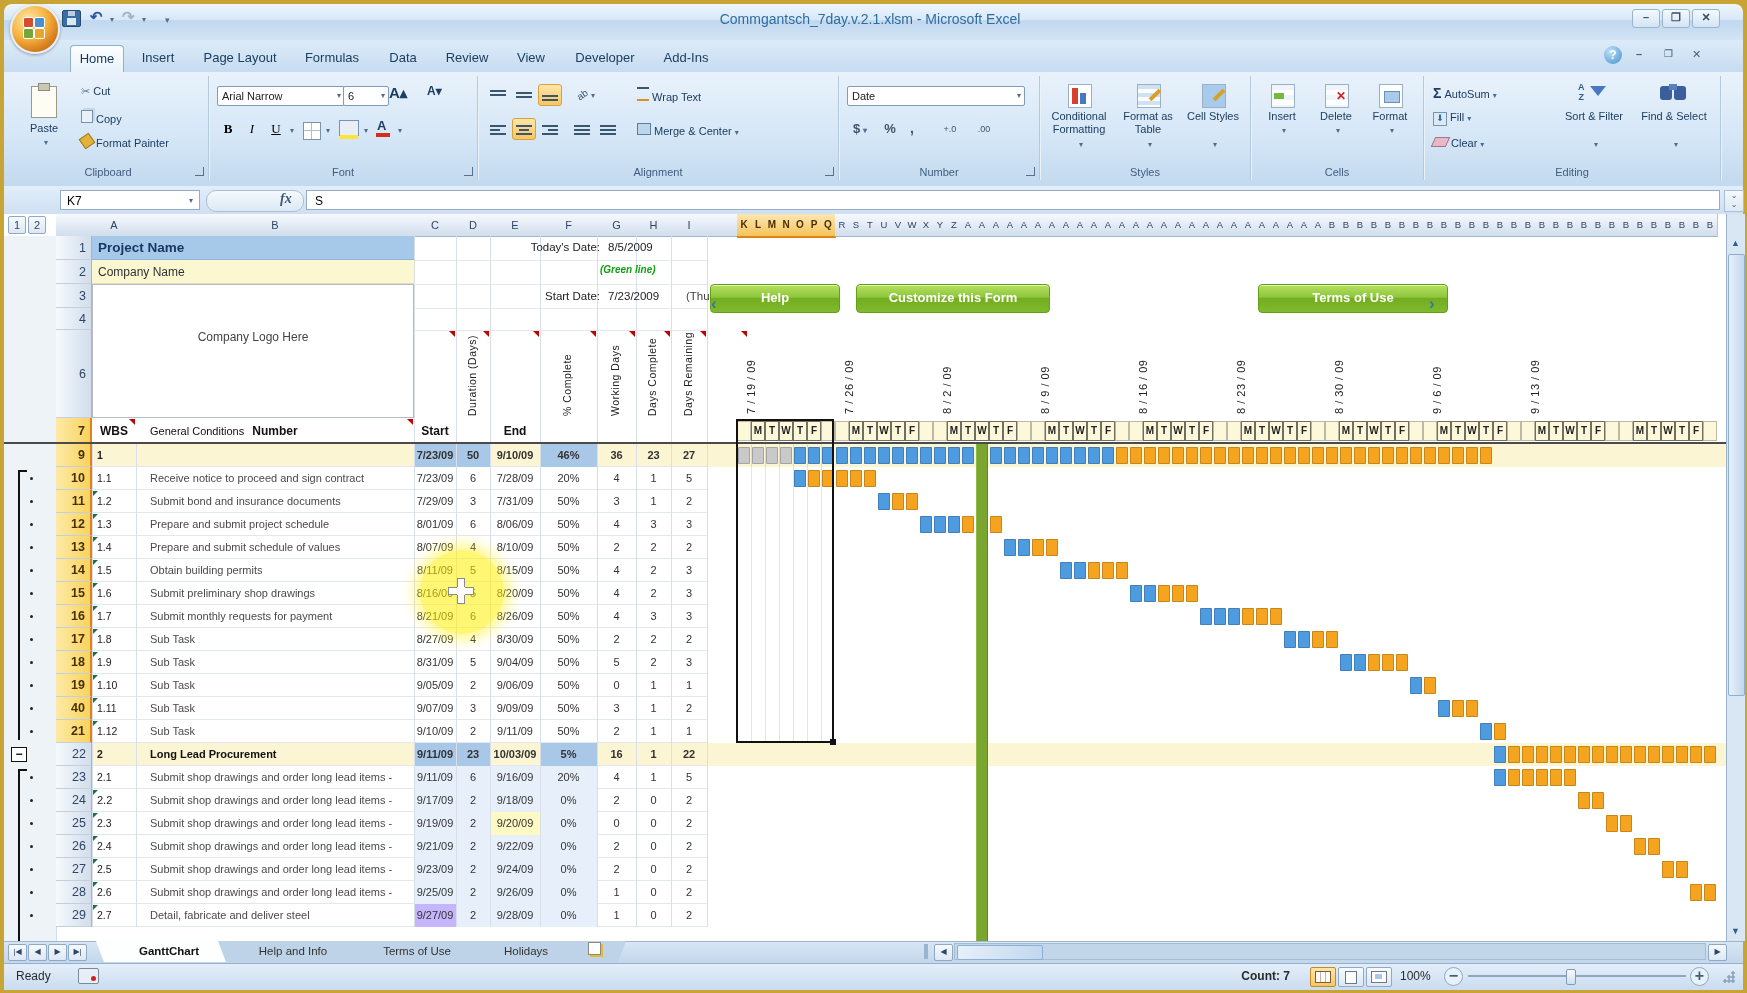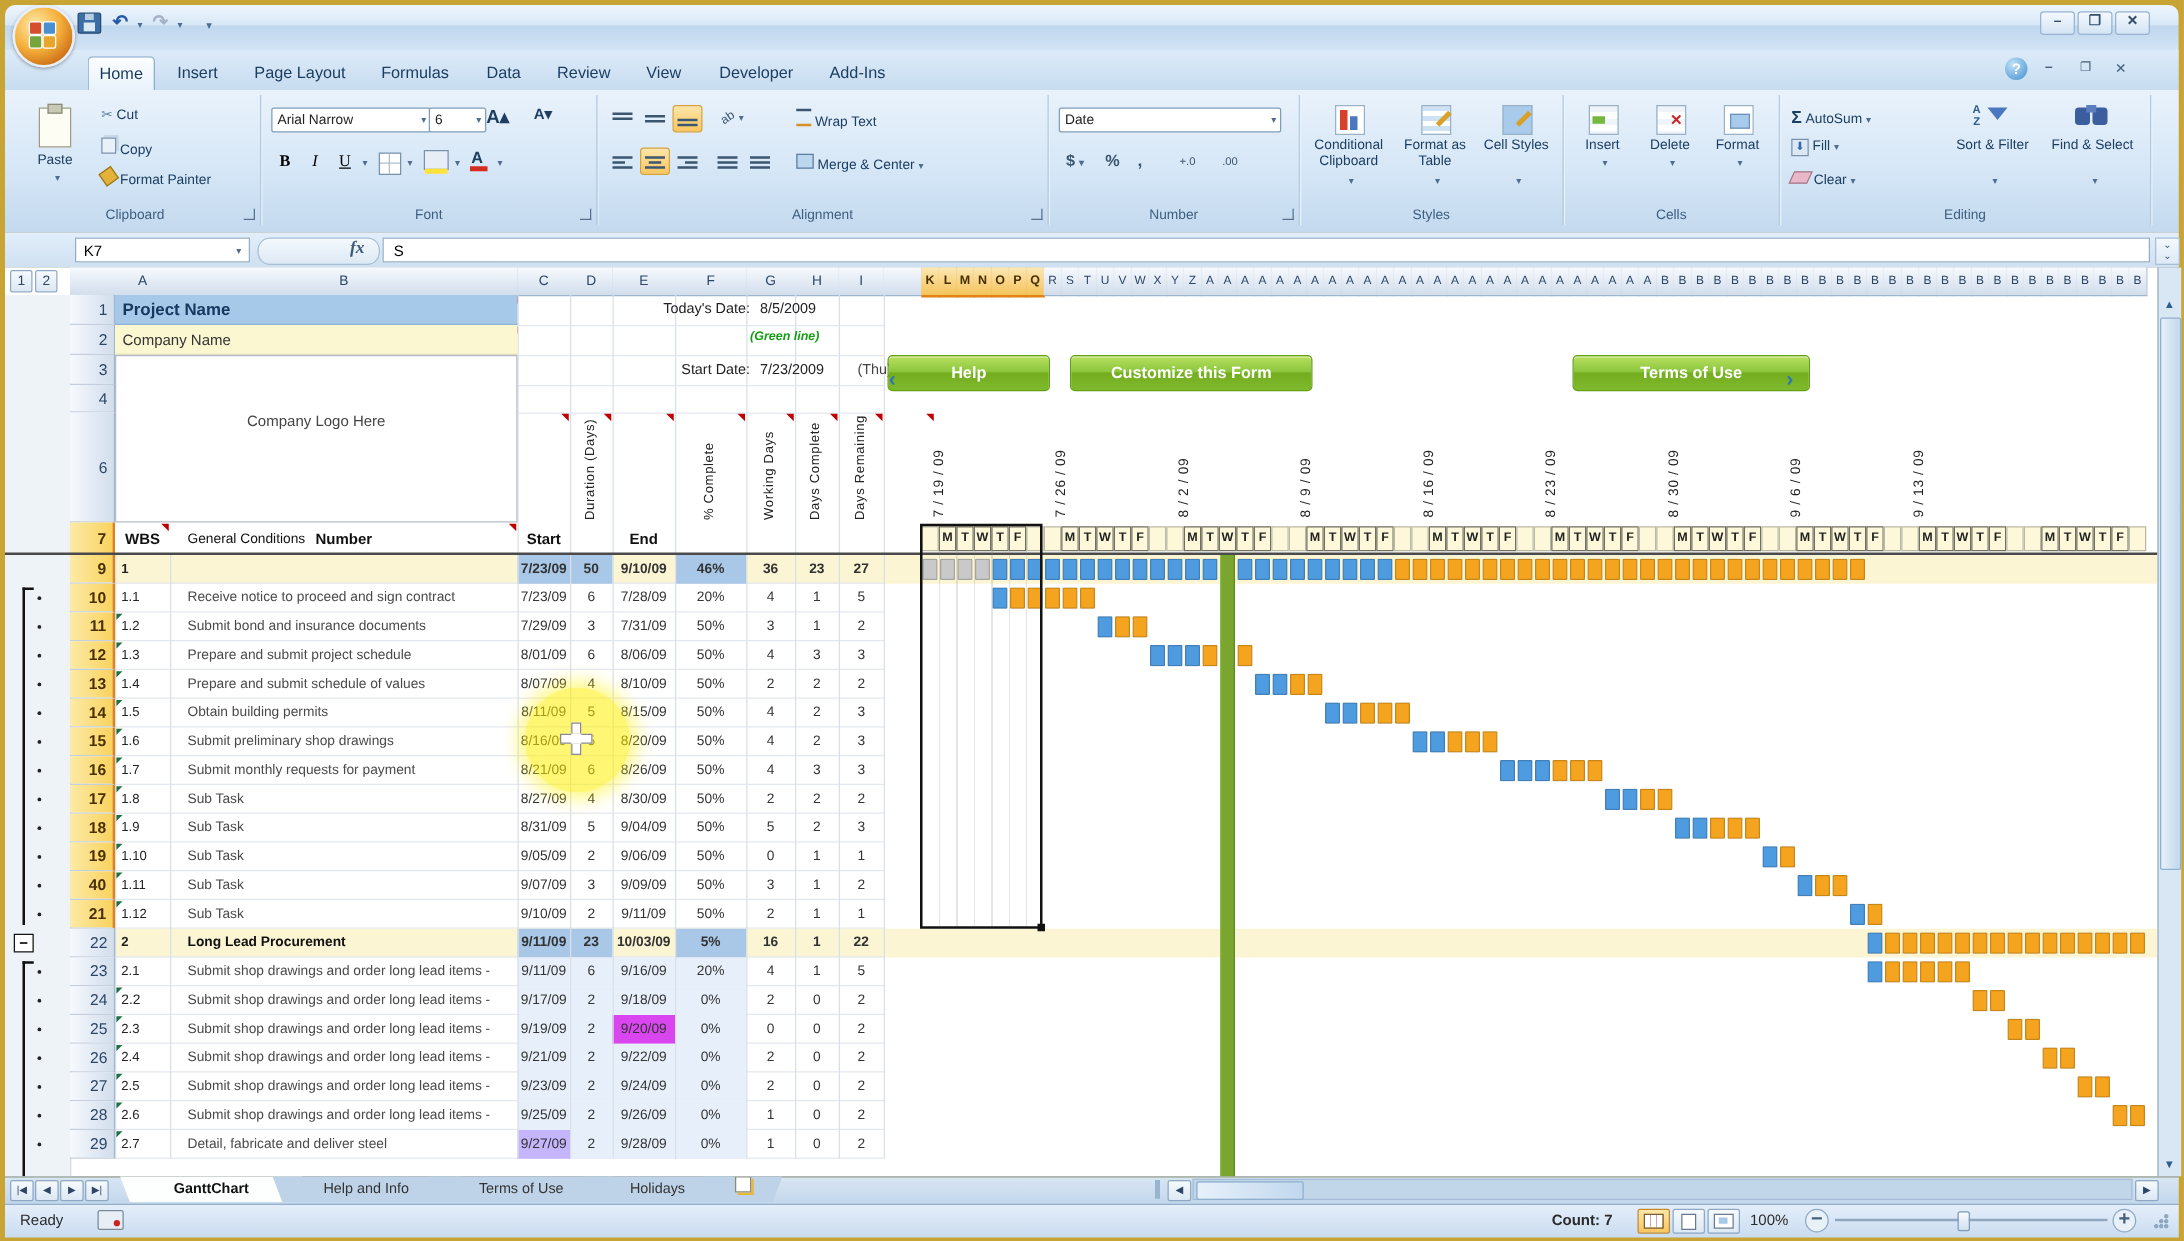"Commgantsch_7day.v.2.1.xlsm - Microsoft" div.a { html: none -> <div>Commgantsch_7day.v.2.1.xlsm - Microsoft Excel</div> }
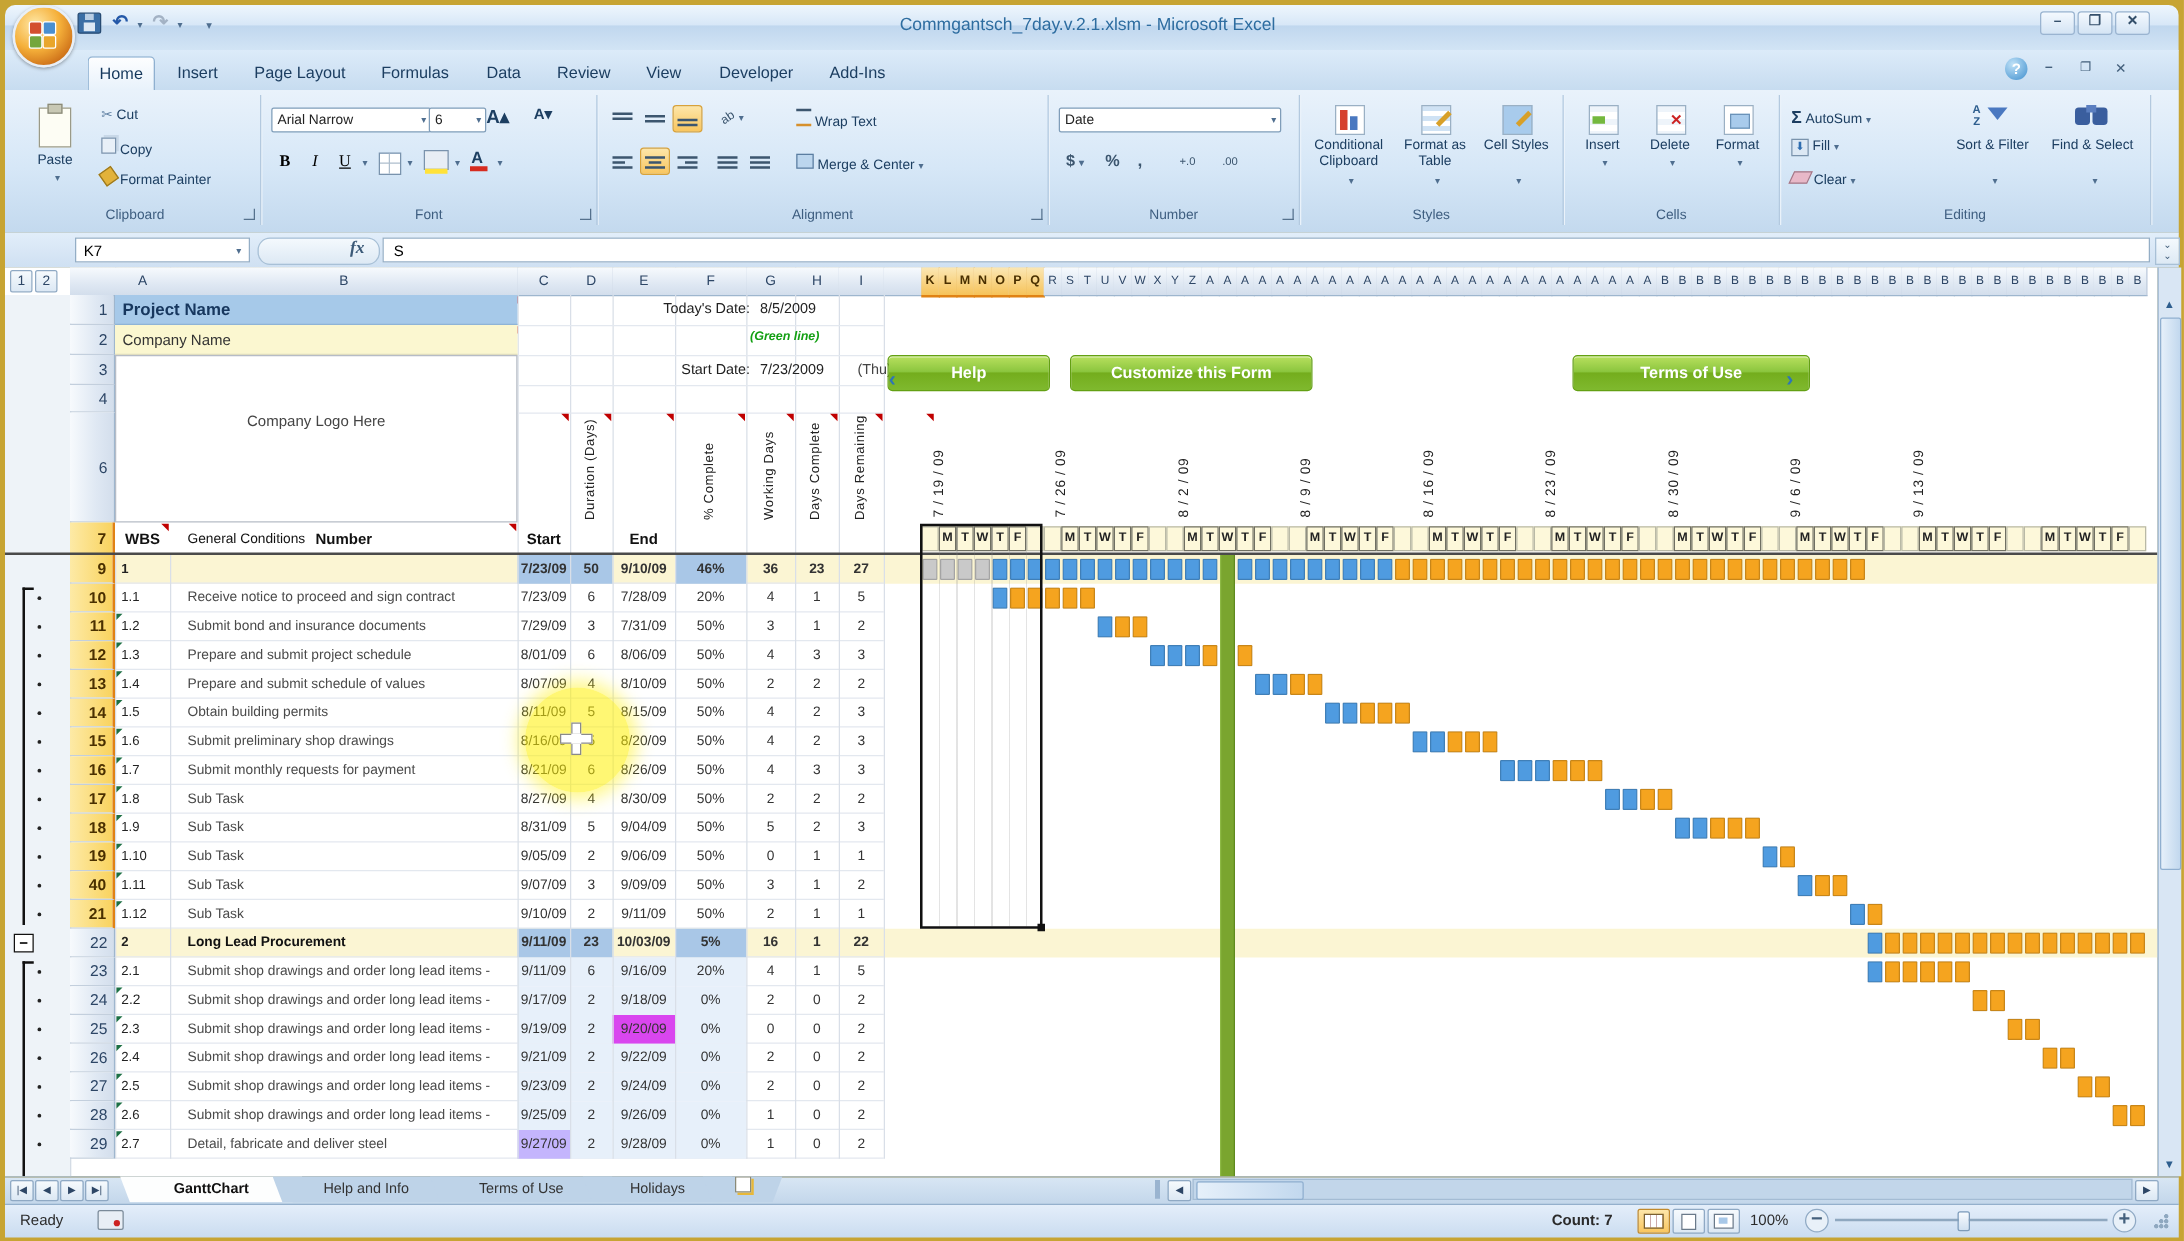"Conditional Clipboard" div.a { text: Clipboard -> Formatting }
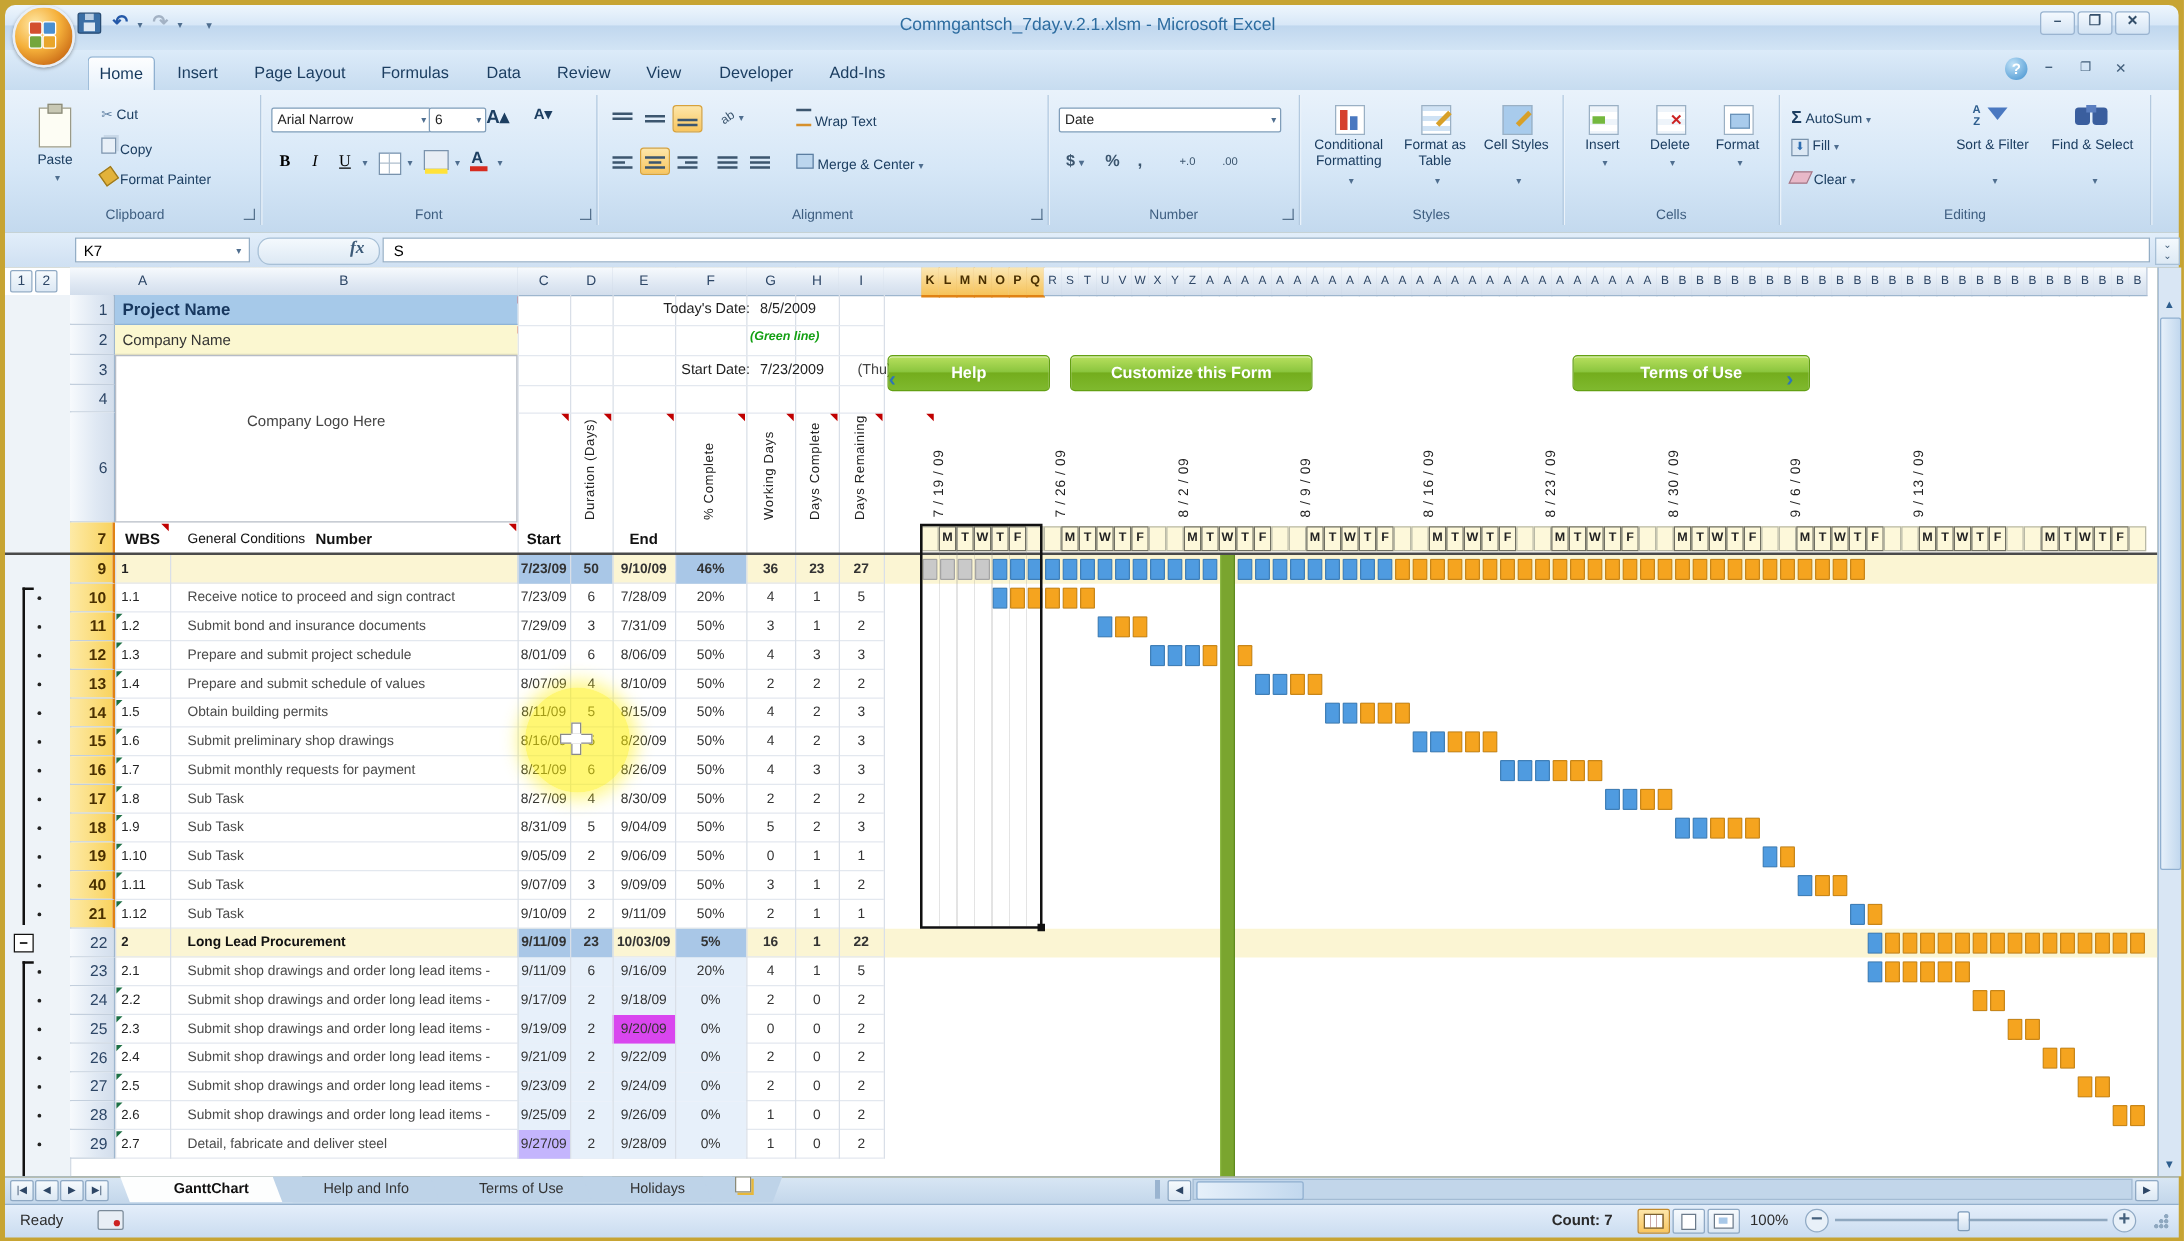"9/20/09" div.a { background: #d946ef -> #fef9c3 }
